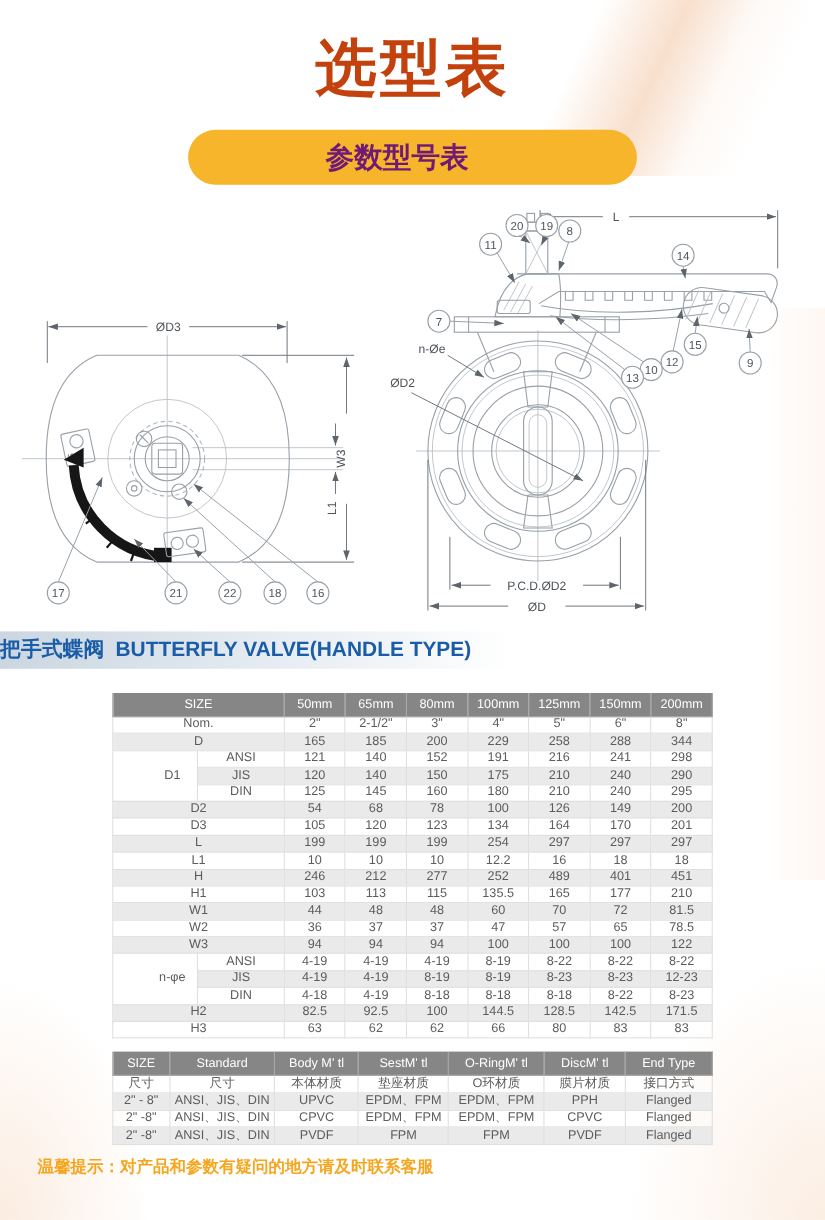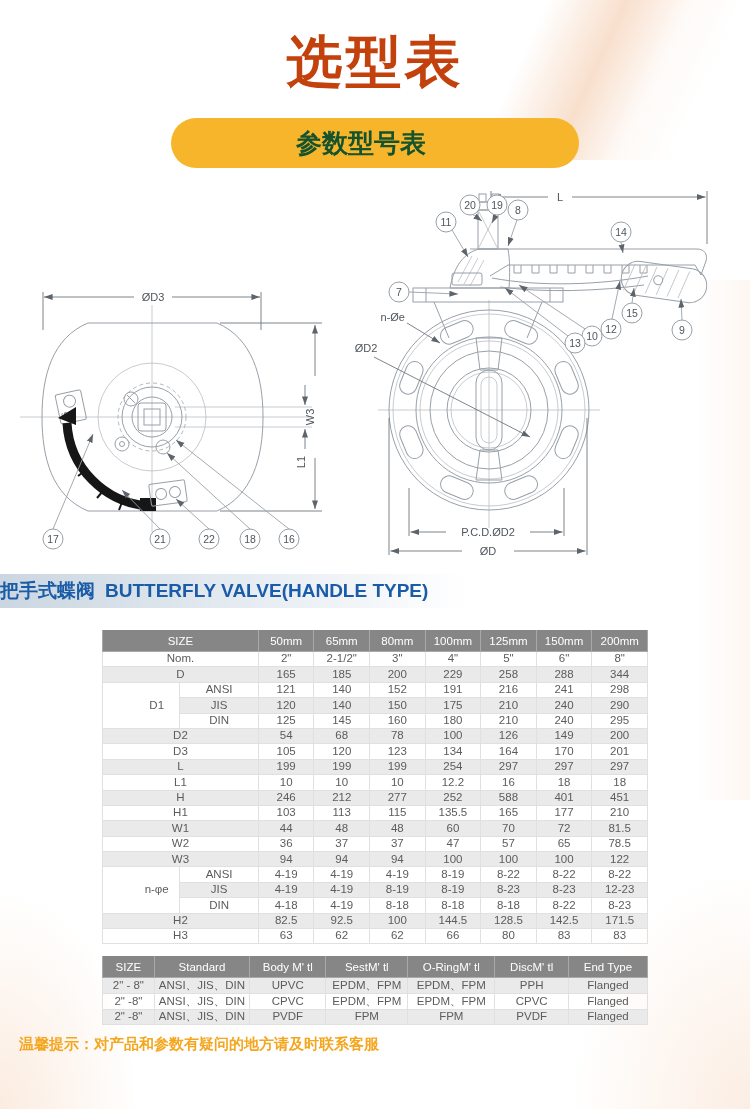"参数型号表" .pill { color: #14532d -> #701a75 }
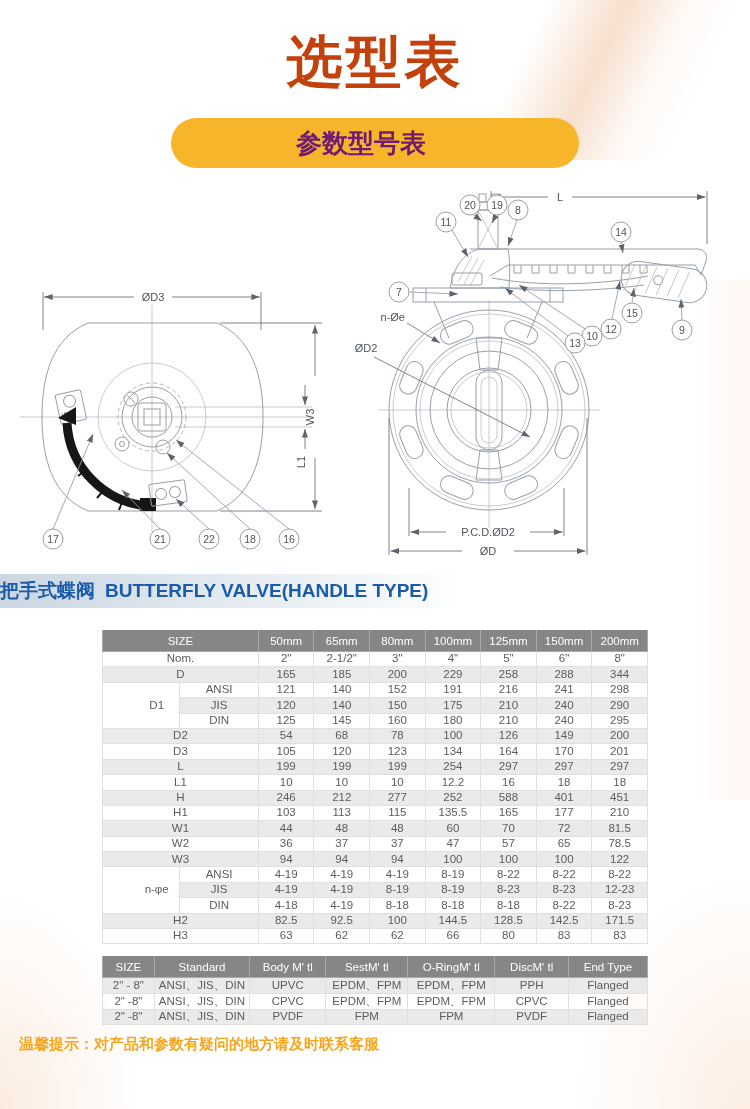"588" td { text: 588 -> 489 }
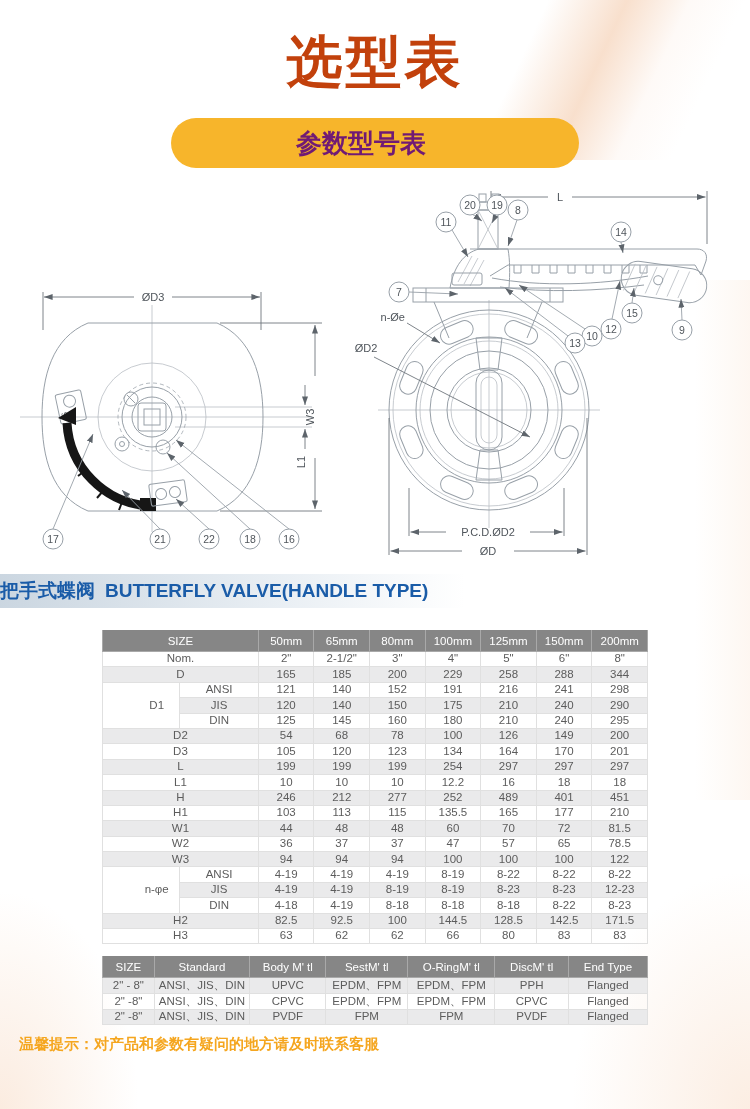"尺寸" tr { html: none -> <tr> <td>尺寸</td> <td>尺寸</td> <td>本体材质</td> <td>垫座材质</td> <td>O环材质</td> <td>膜片材质</td> <td>接口方式</td> </tr> }
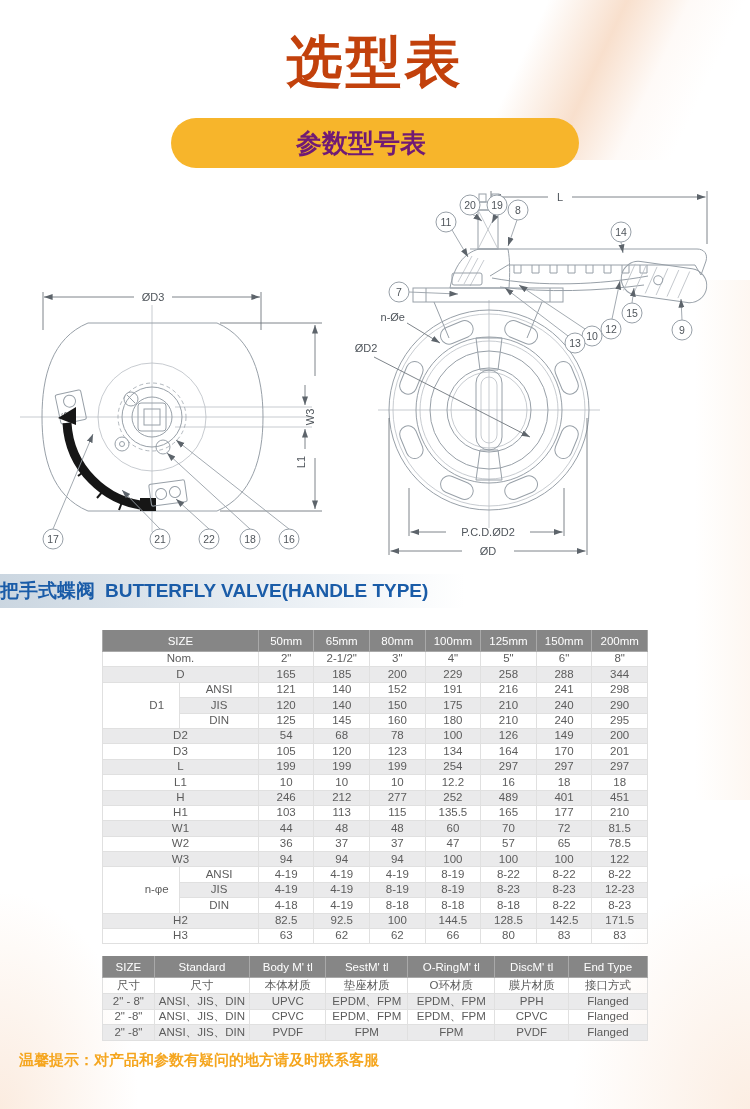"温馨提示：对产品和参数有疑问的地方请及时联系客服" .tip { padding-left: 19px -> 34px }
